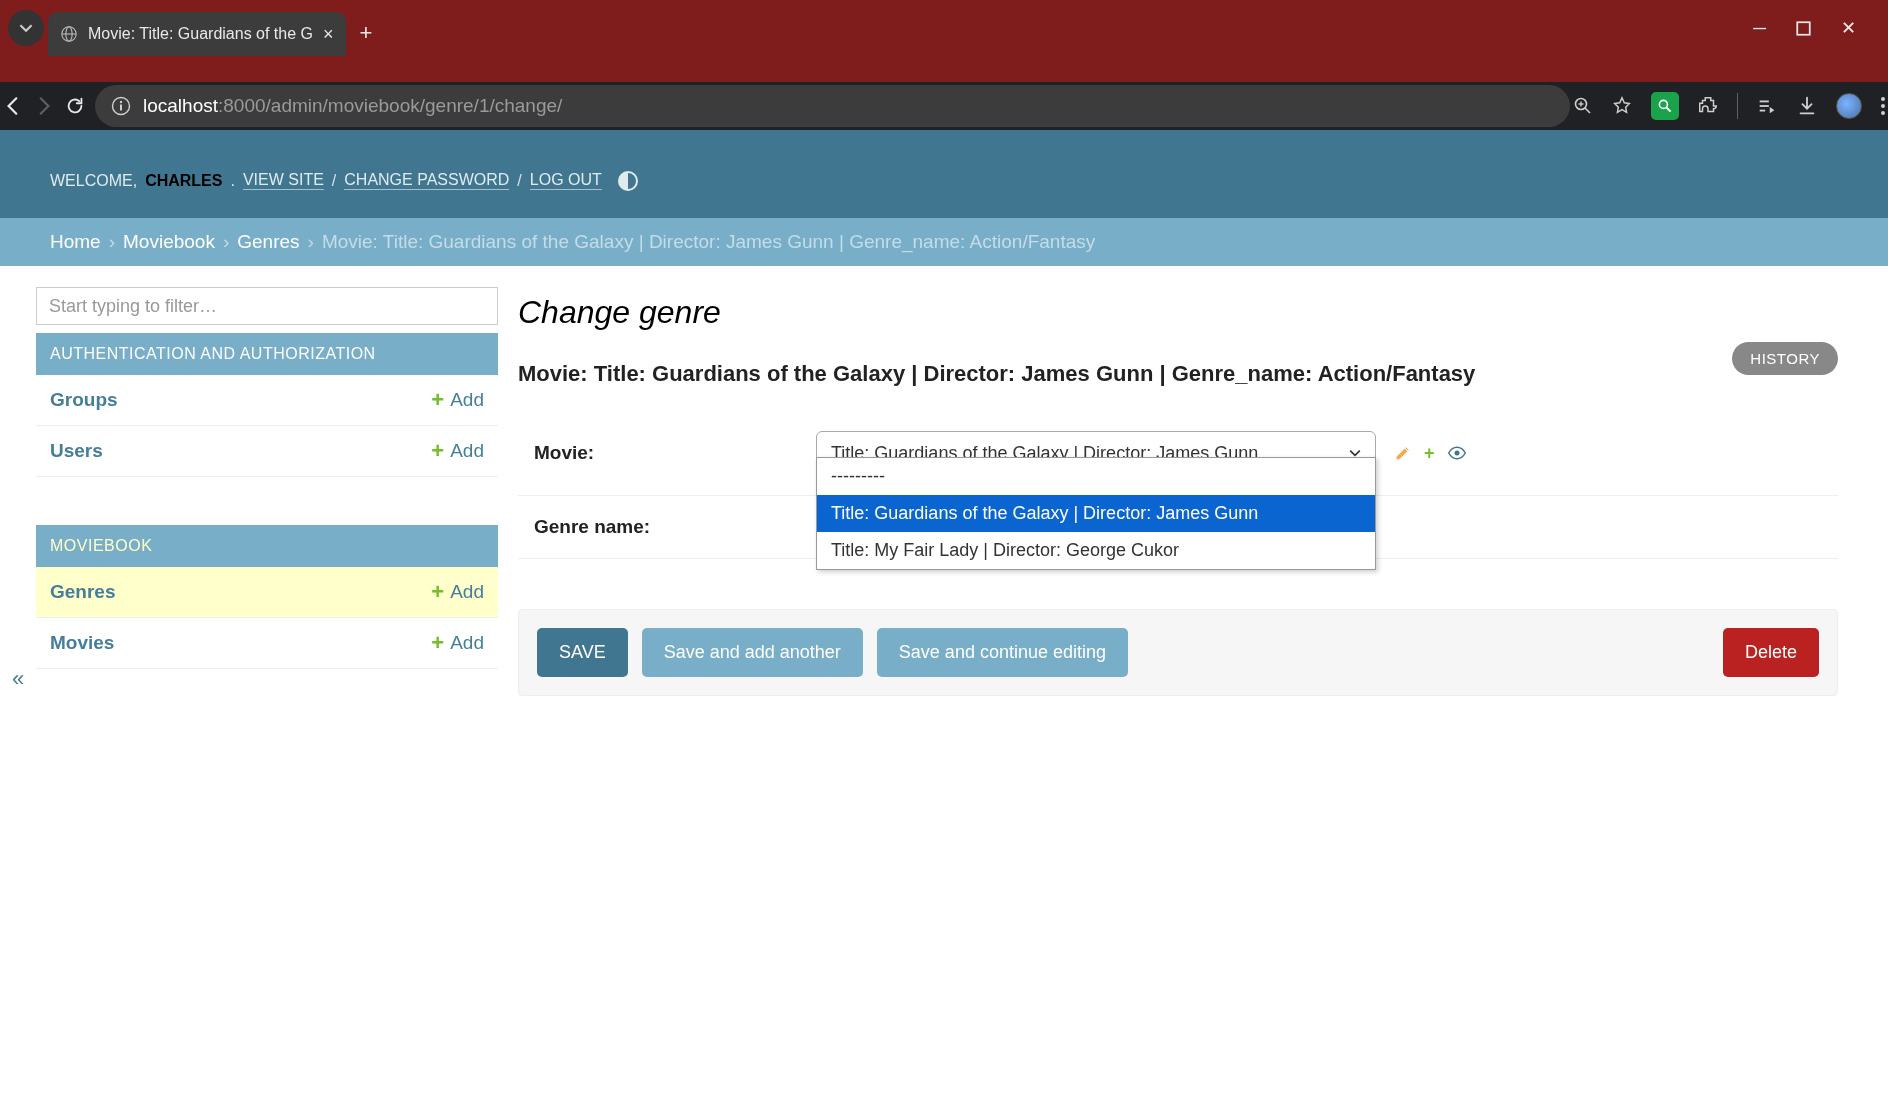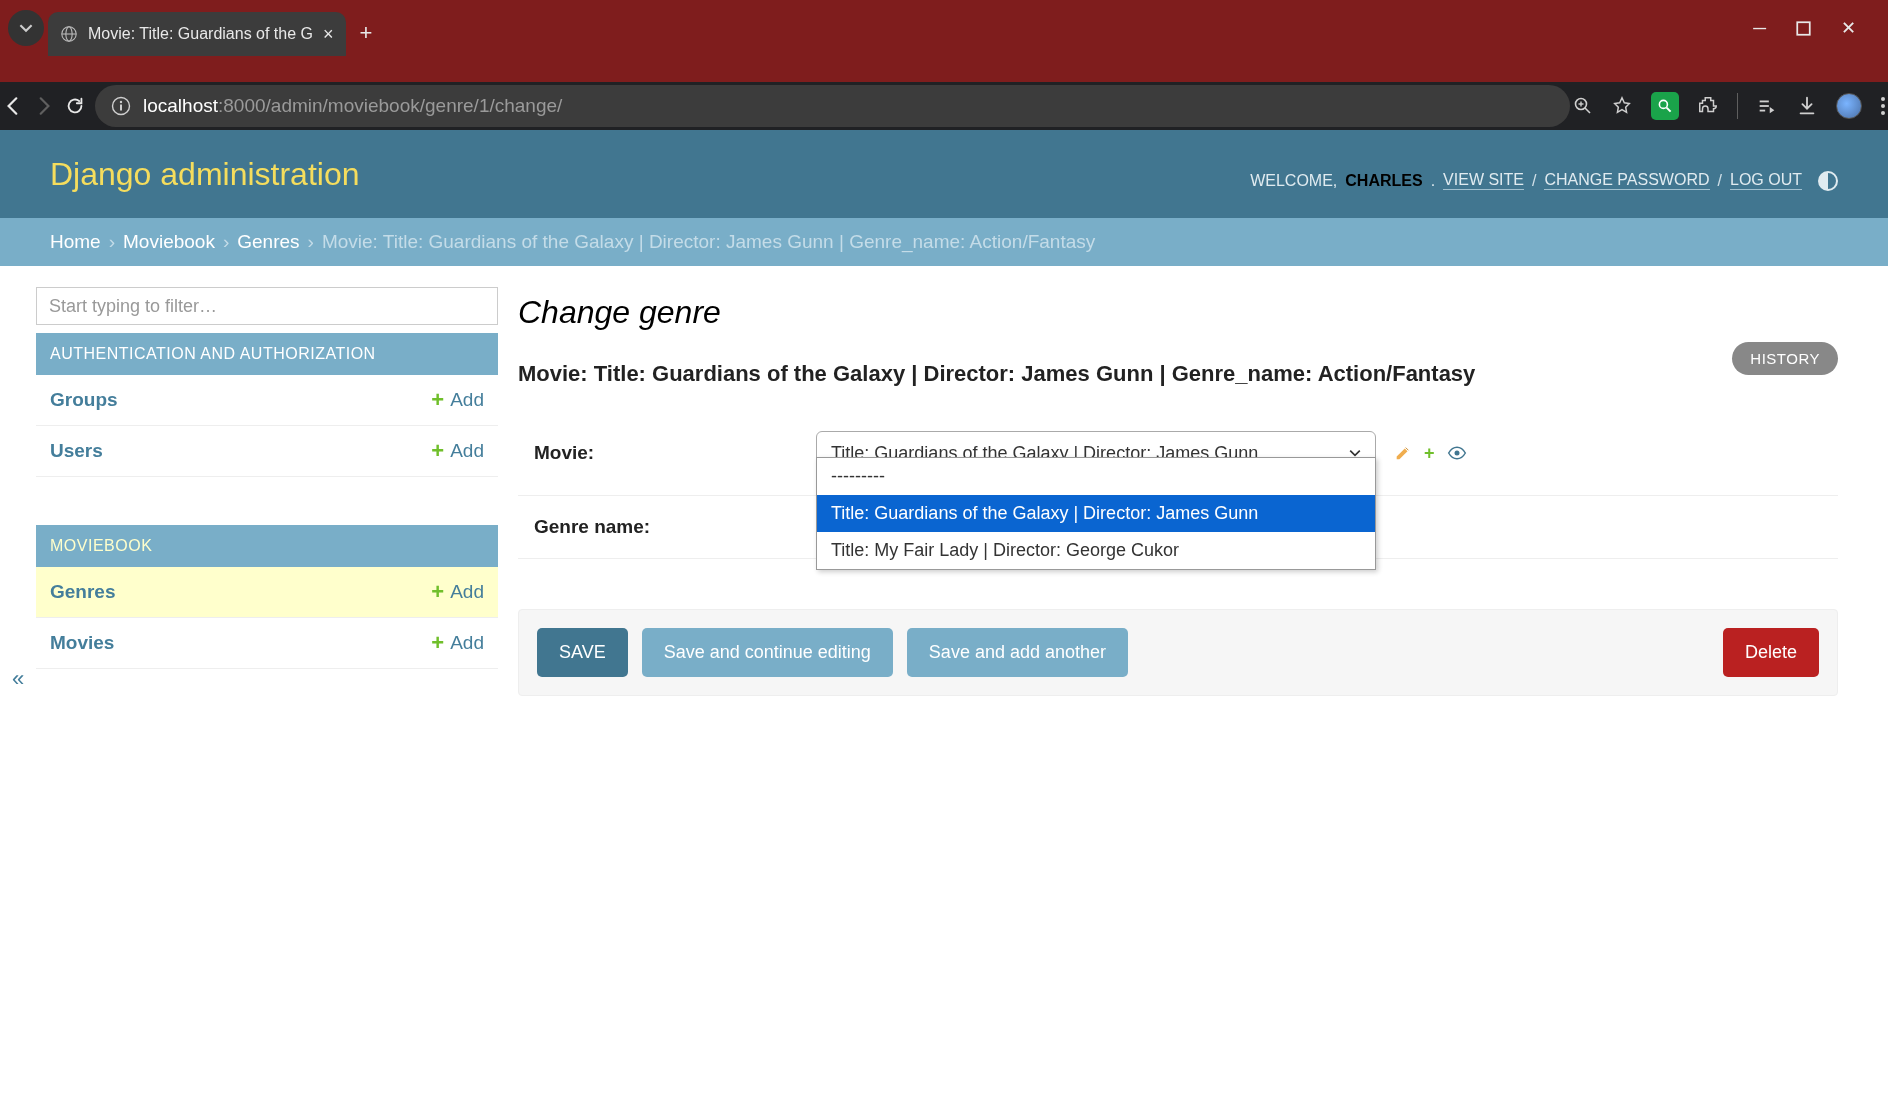"Django administration" div.dj-title { html: <div>Django administration</div> -> none }
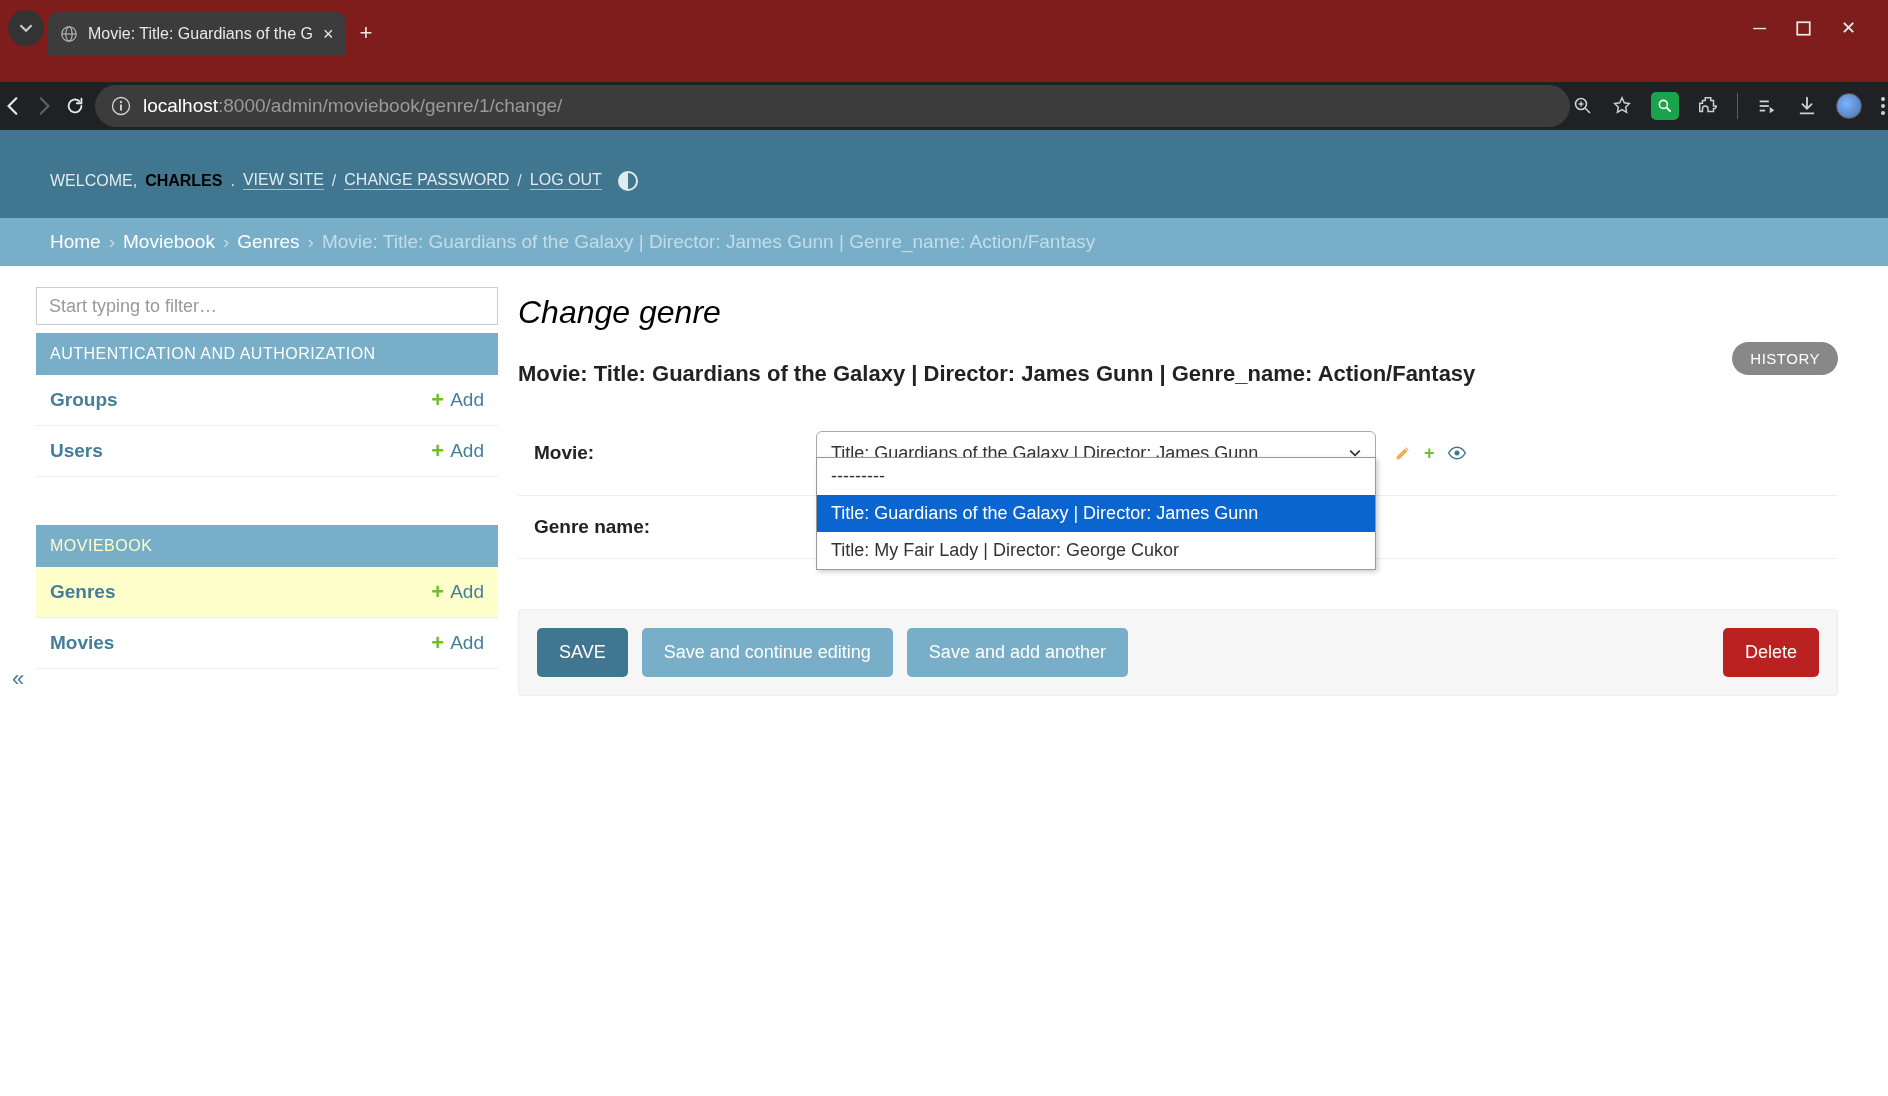"Save and continue editing" button.btn { order: before "Save and add another" -> after "Save and add another" }
